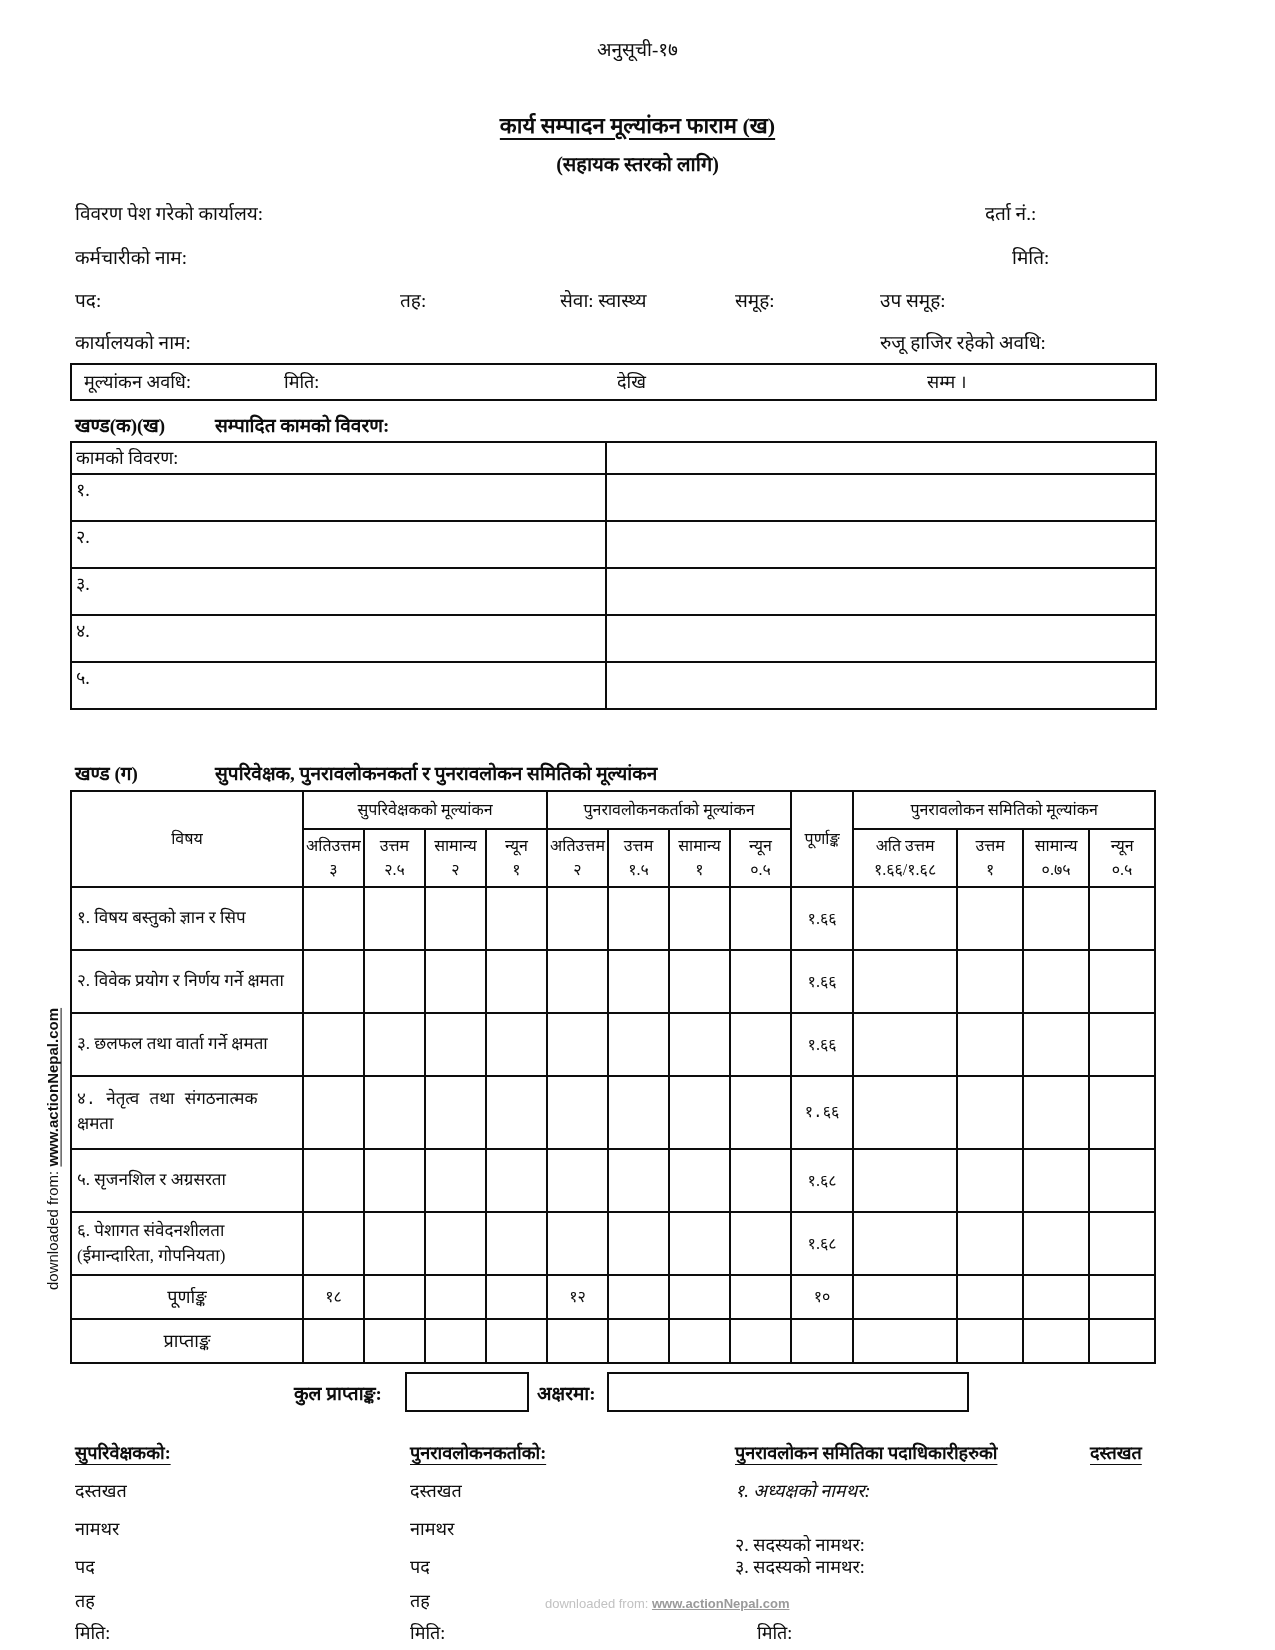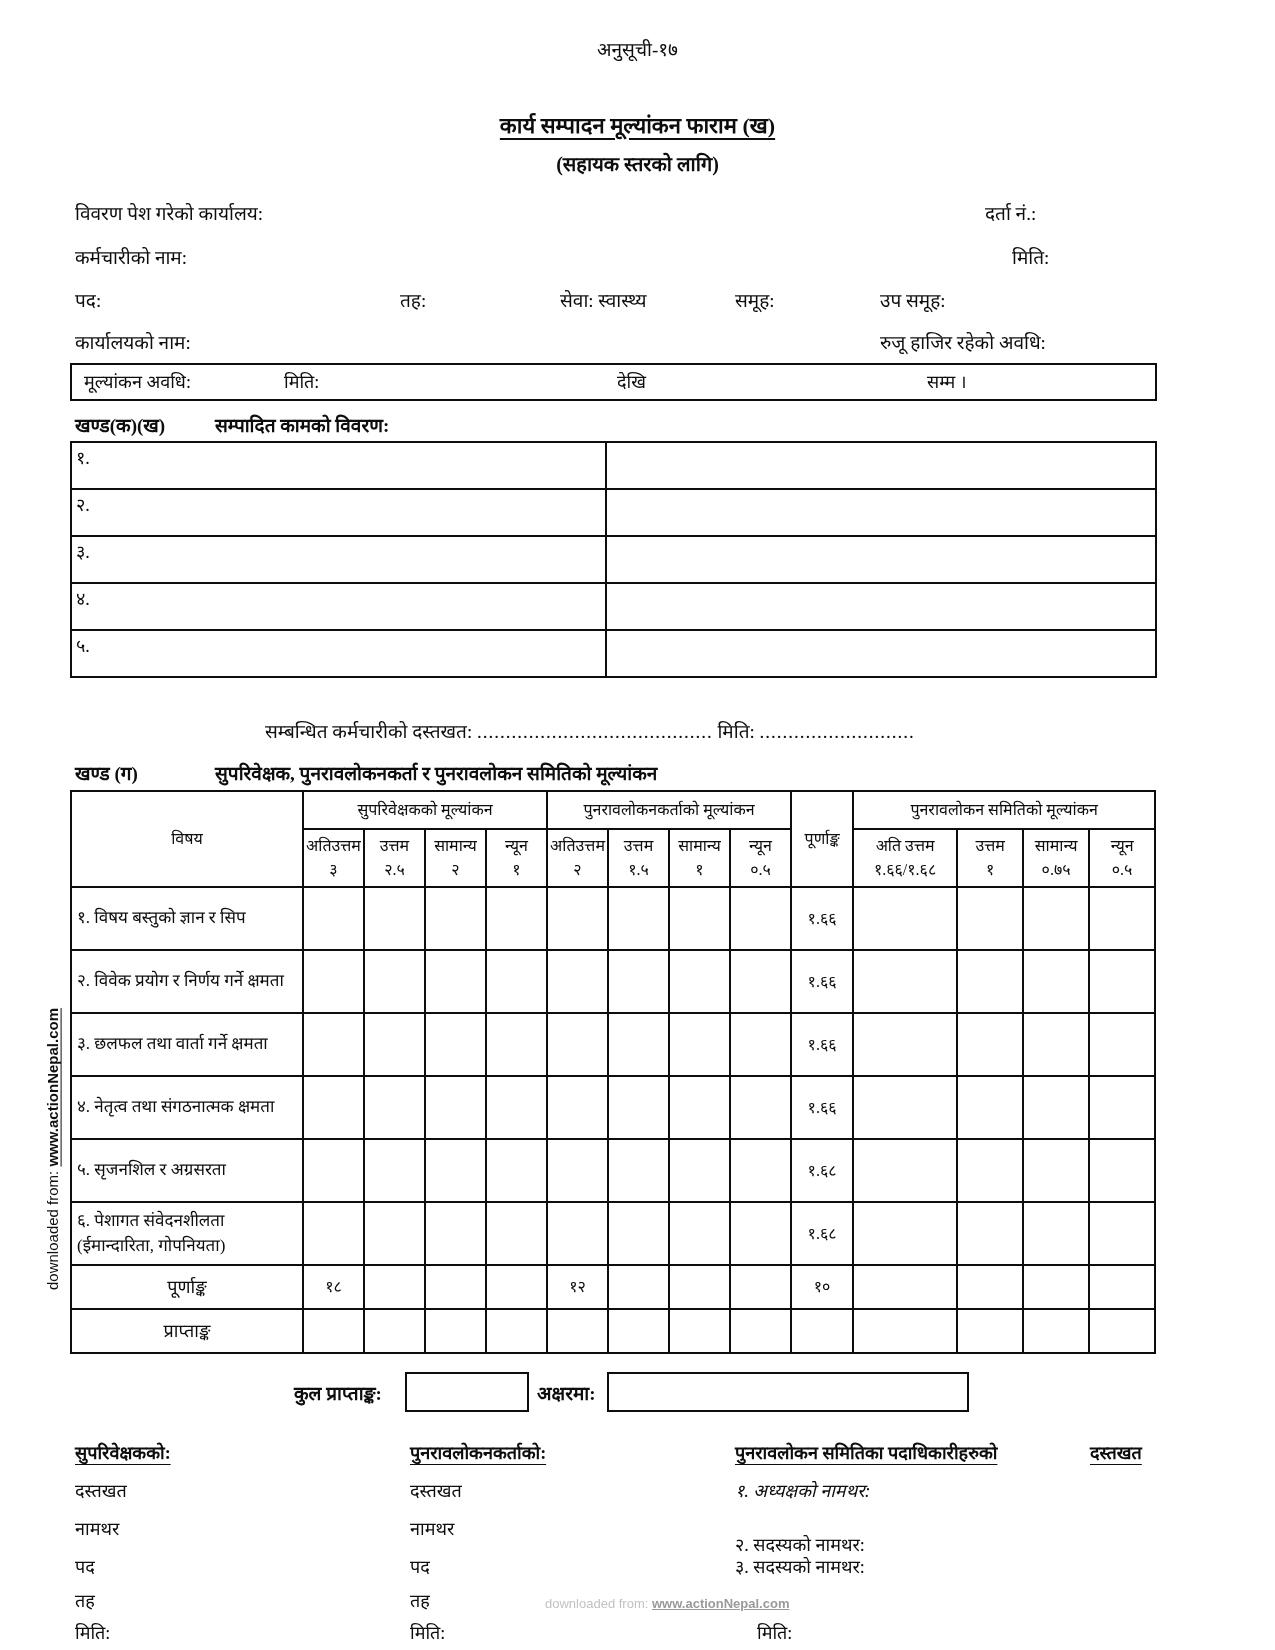"कामको विवरण:" tr { html: none -> <tr> <td>कामको विवरण:</td> <td></td> </tr> }
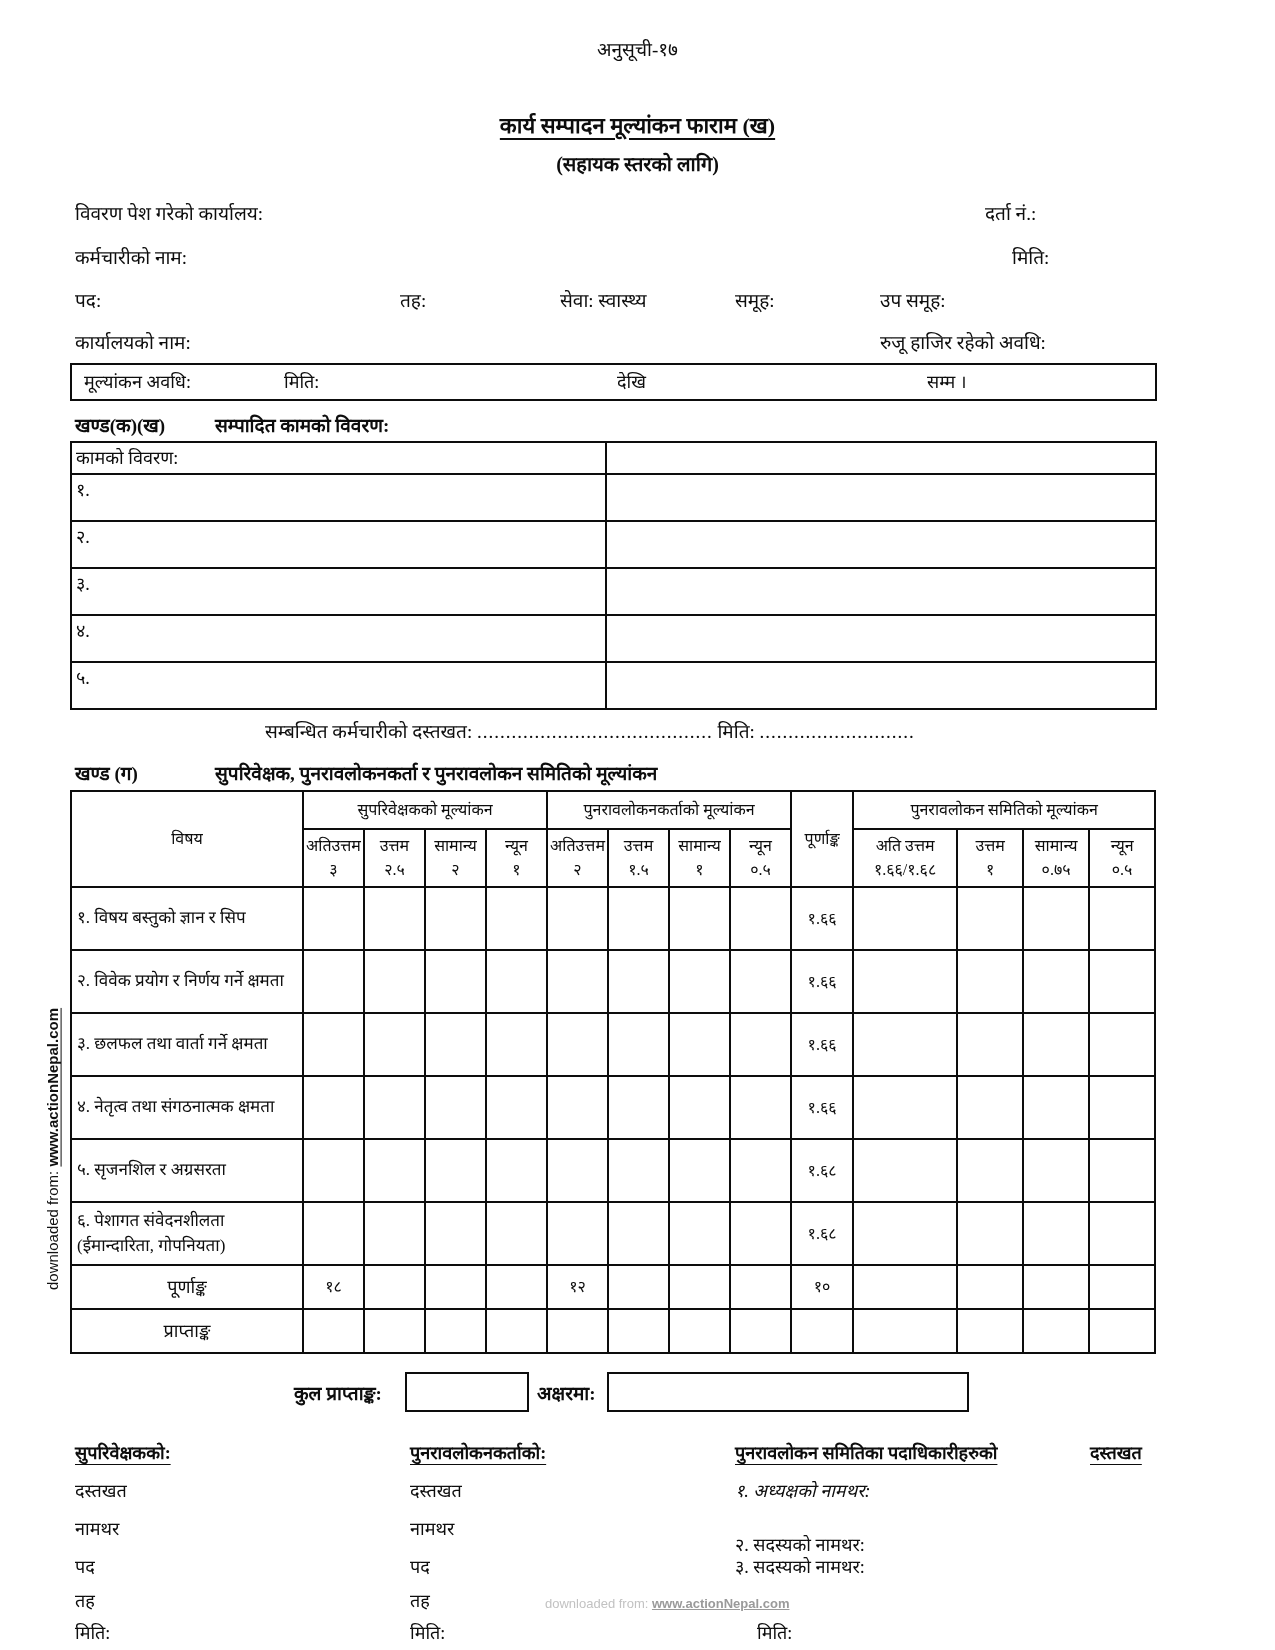"सम्बन्धित कर्मचारीको दस्तखत:" div.abs { html: <div> <span>सम्बन्धित कर्मचारीको दस्तखत:</span> <span>.........................................</span> <span>मिति:</span> <span>...........................</span> </div> -> none }
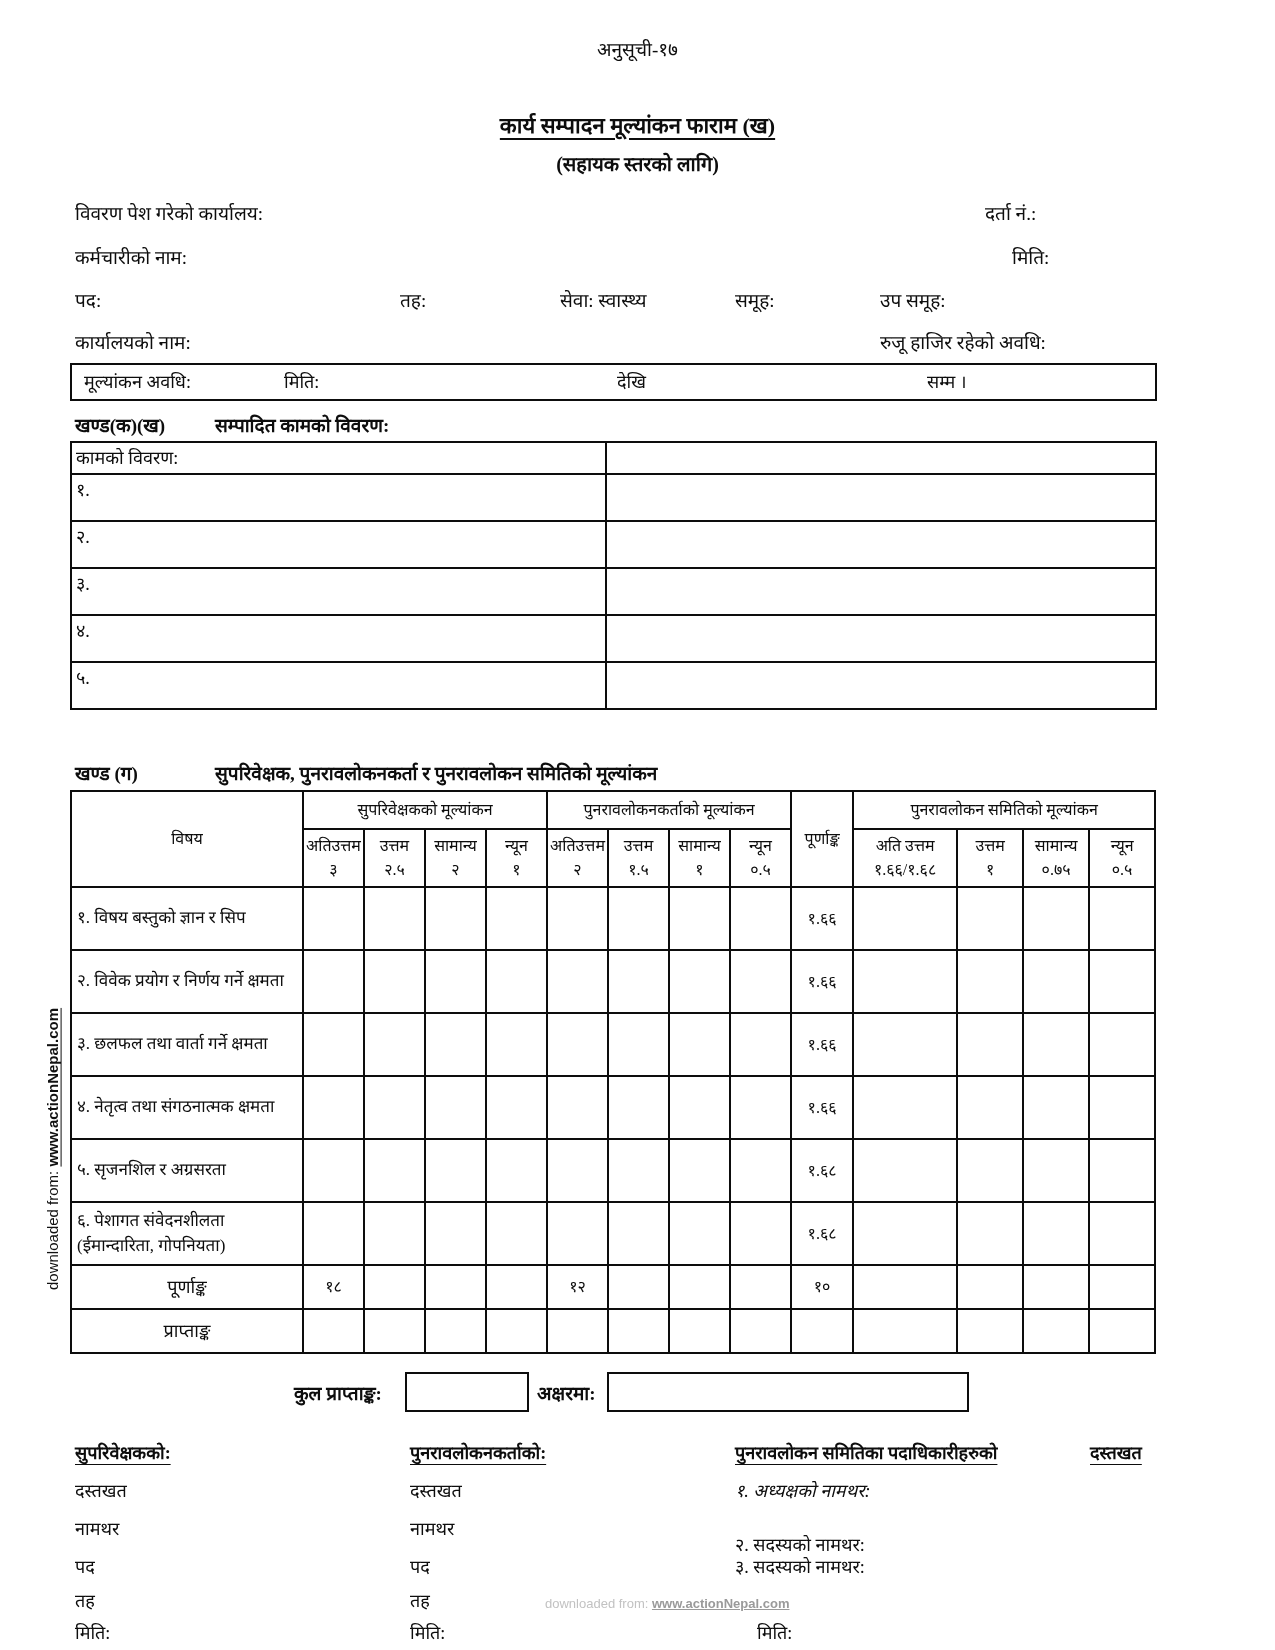"४. नेतृत्व तथा संगठनात्मक क्षमता" tr { font-family: none -> Liberation Mono, monospace; height: 63px -> 73px }
